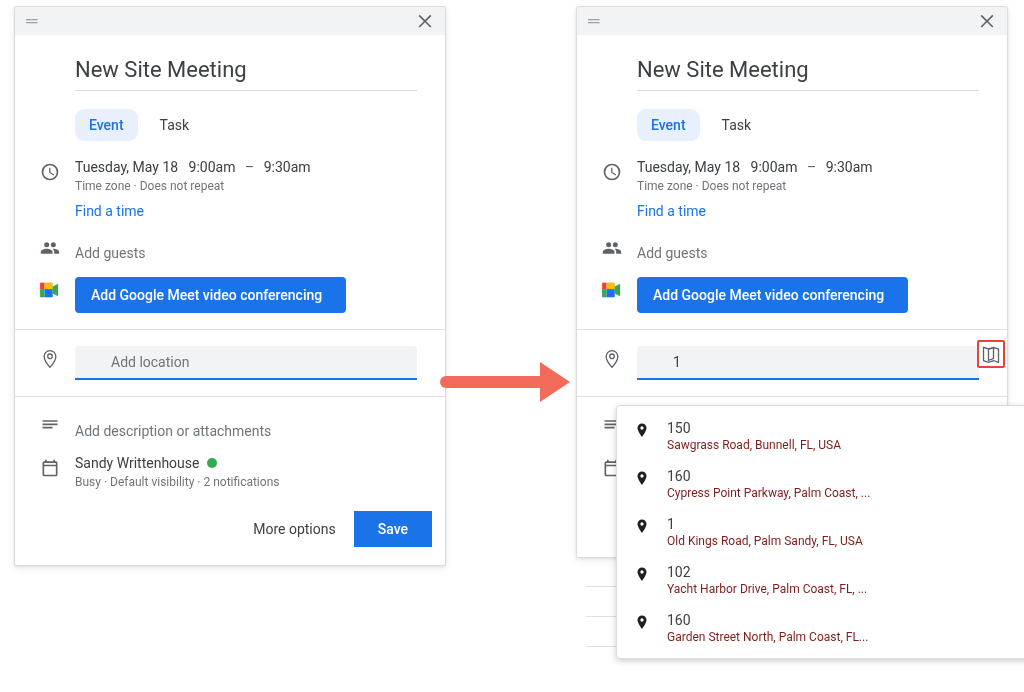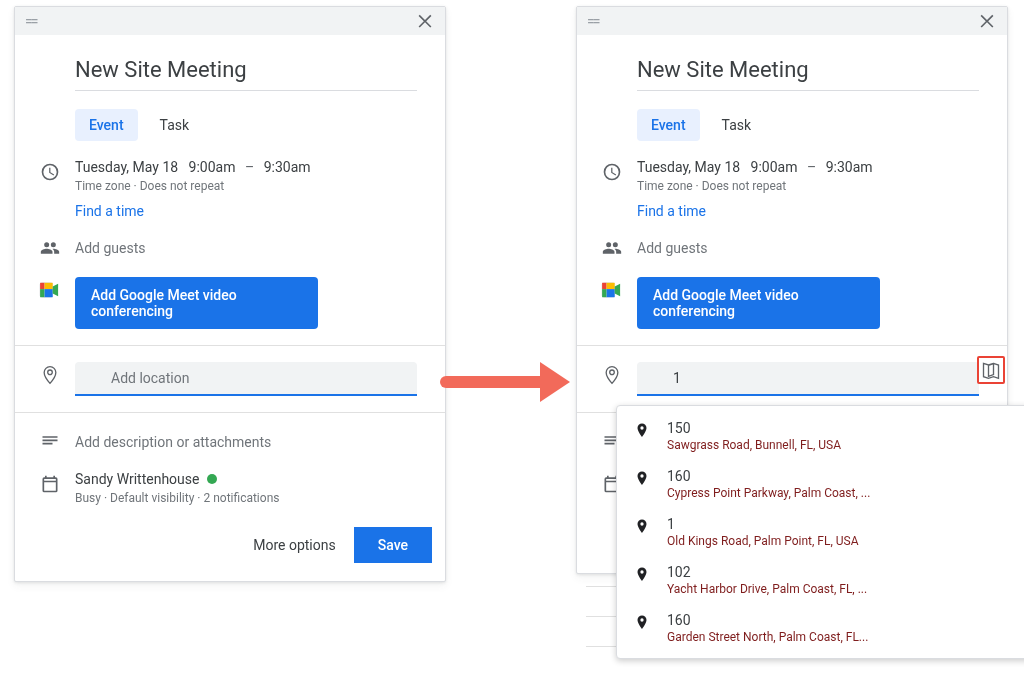"Event" .tab { border-radius: 4px -> 9px }
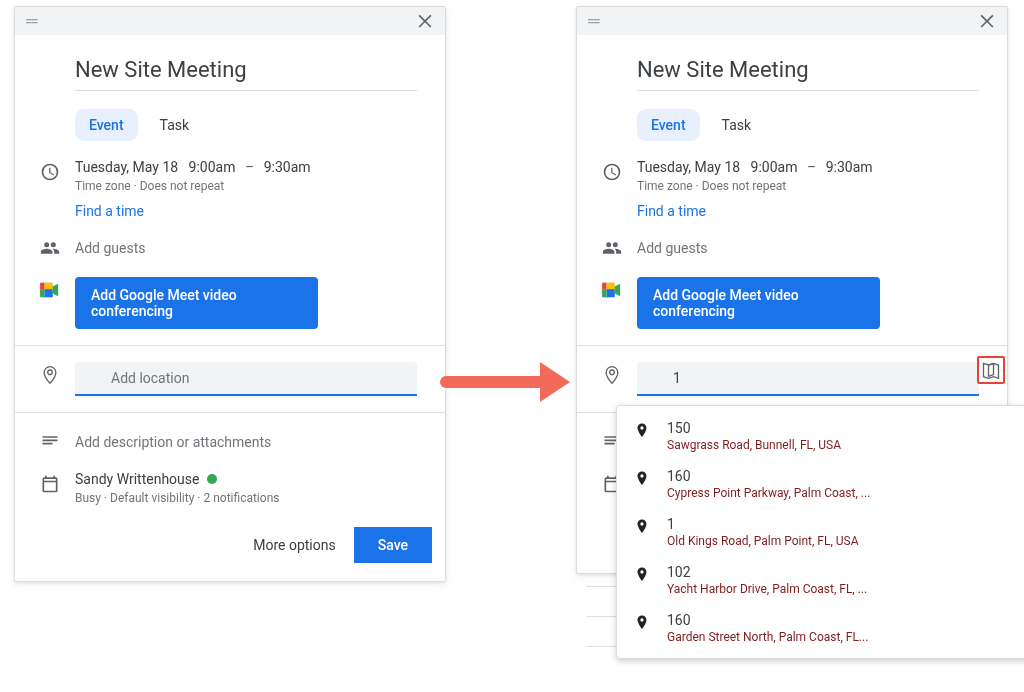"Tuesday, May 18 9:00am –" .row { justify-content: center -> flex-end }
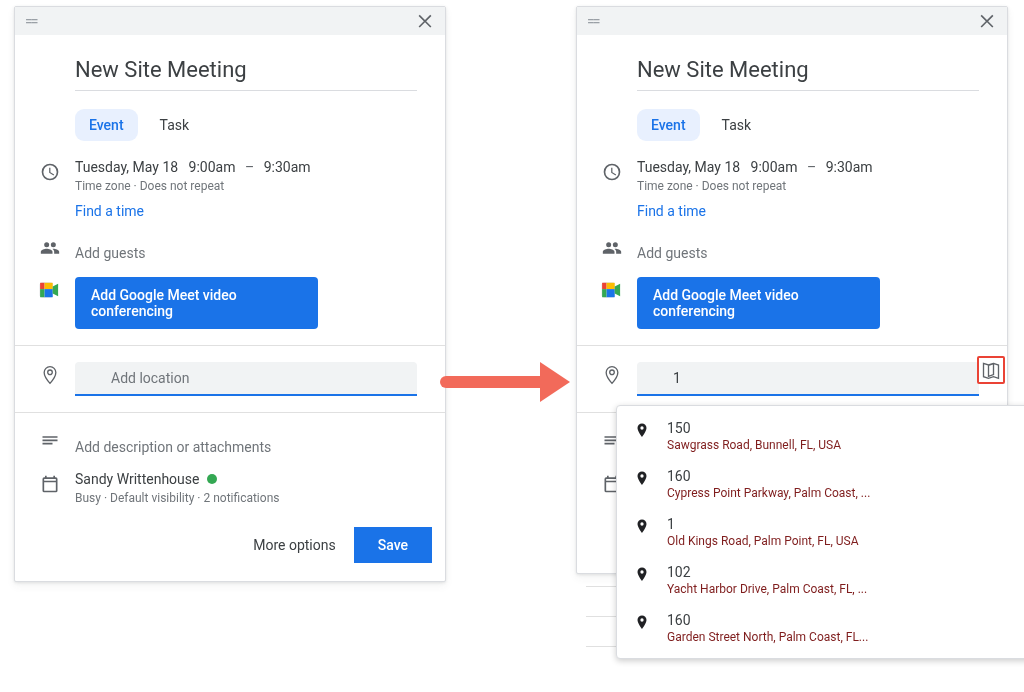"Add Google Meet video conferencing" .meetbtn { width: 243px -> 271px }
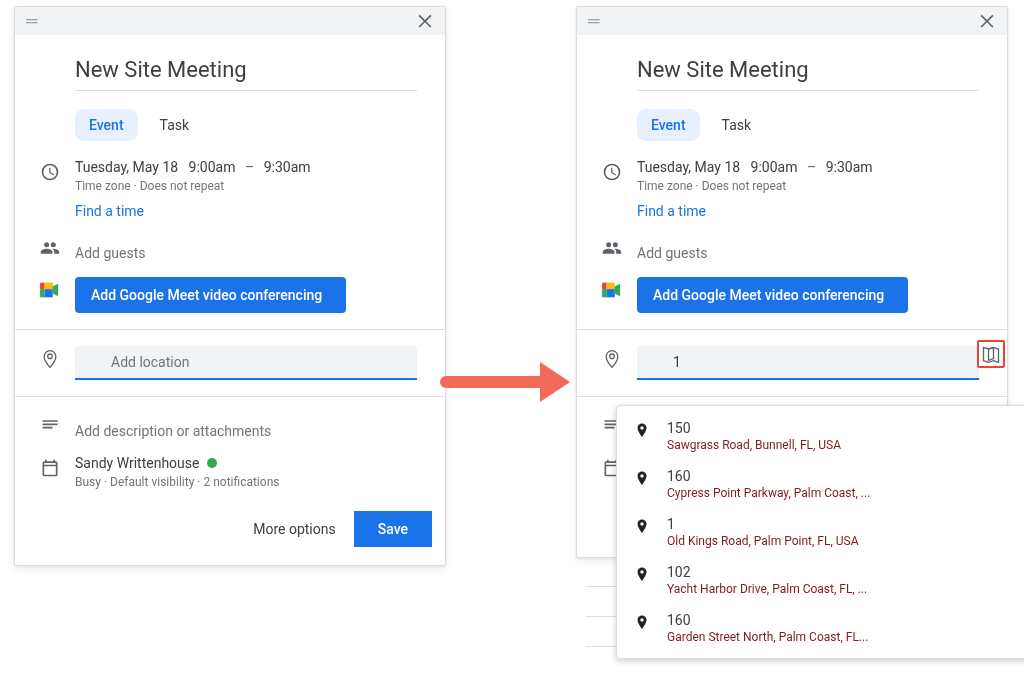"Old Kings Road, Palm Point," div.dd-sub { text: Point -> Sandy }
